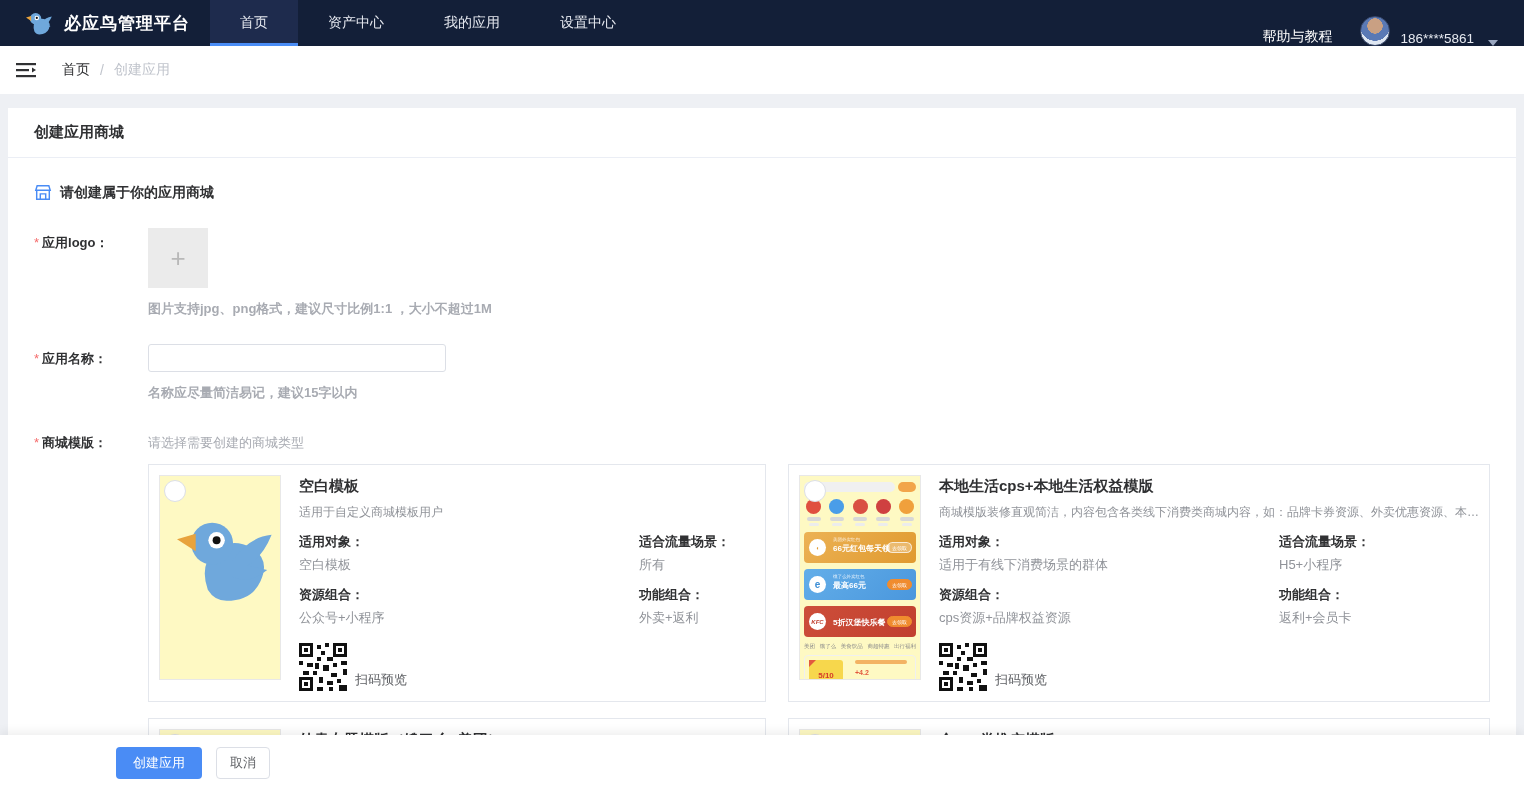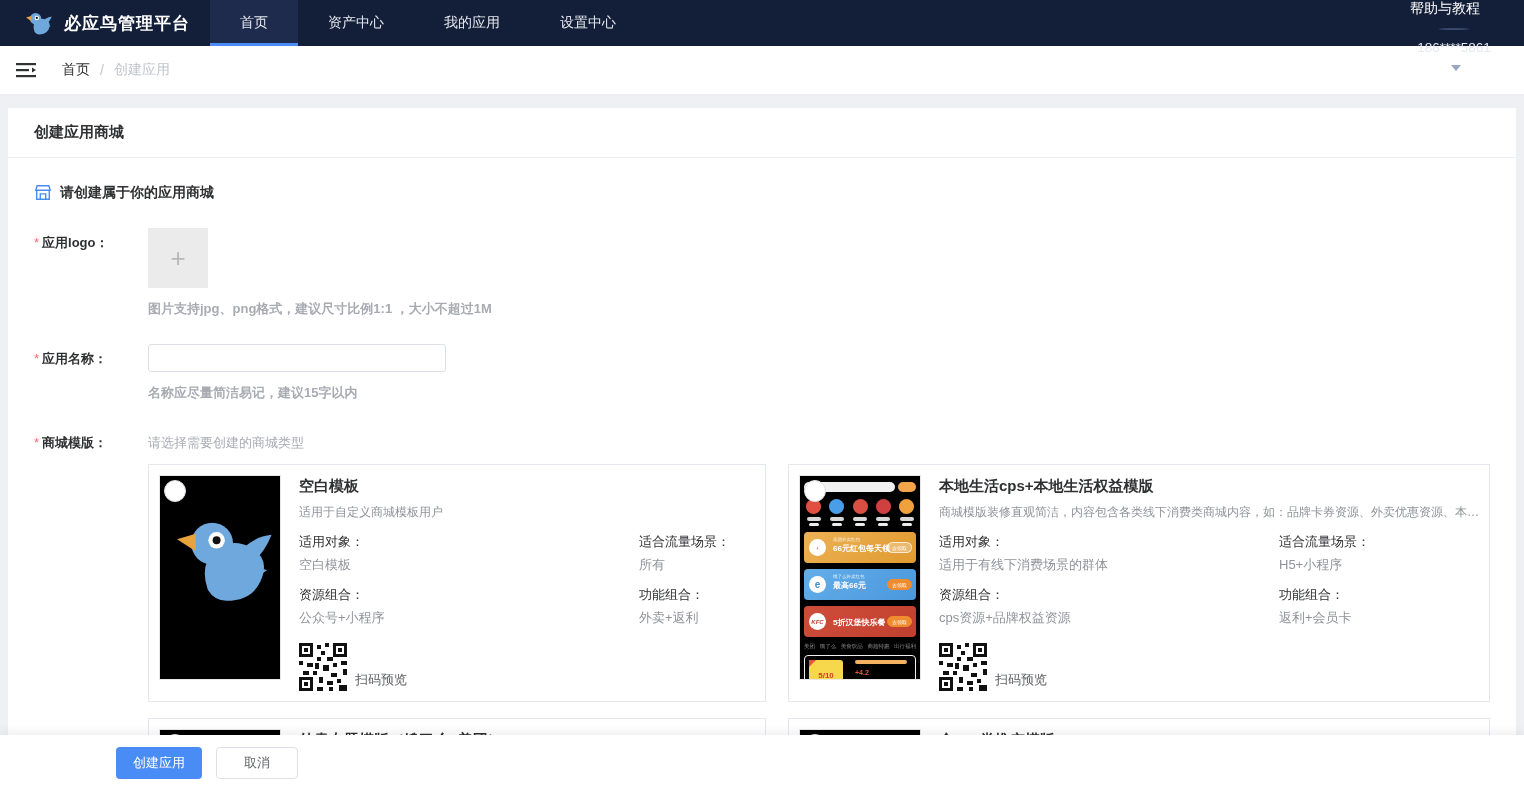"帮助与教程" .nav-right { align-items: center -> flex-end; flex-direction: column -> none }
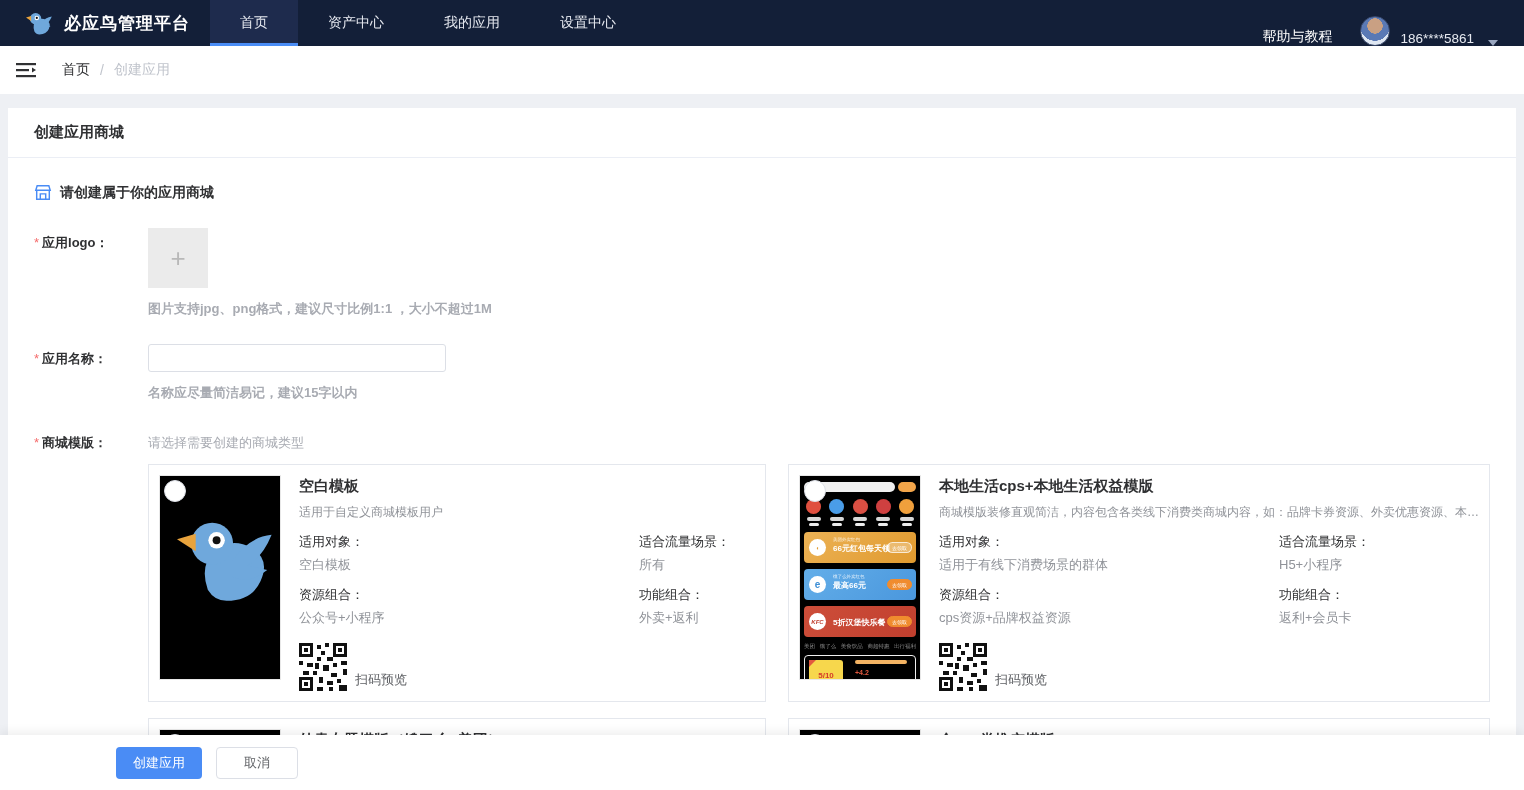"适用对象：" .f-label { font-weight: normal -> bold }
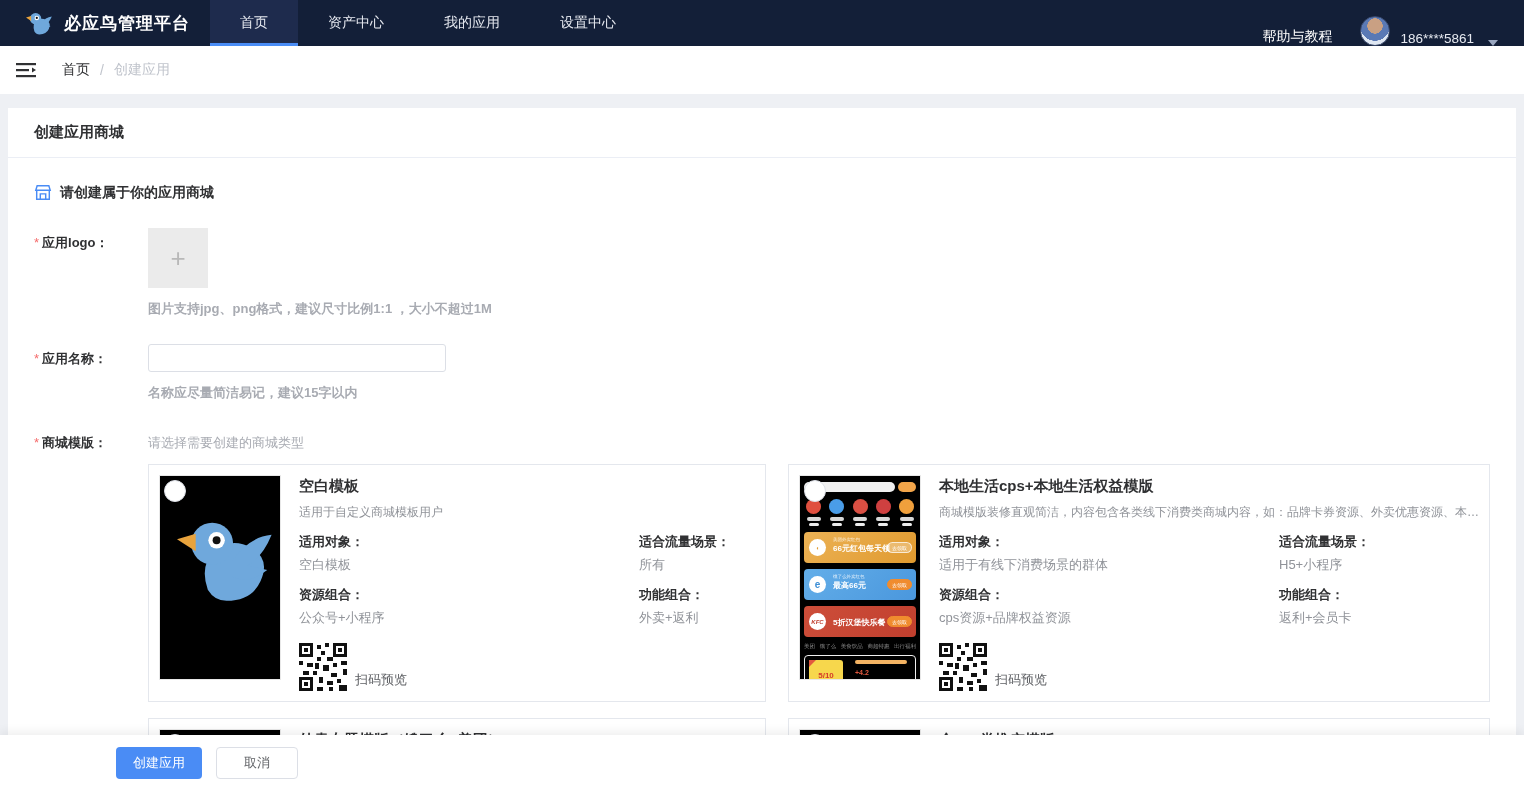"66元红包每天领" .thumb { background: #000000 -> #fef9c3 }
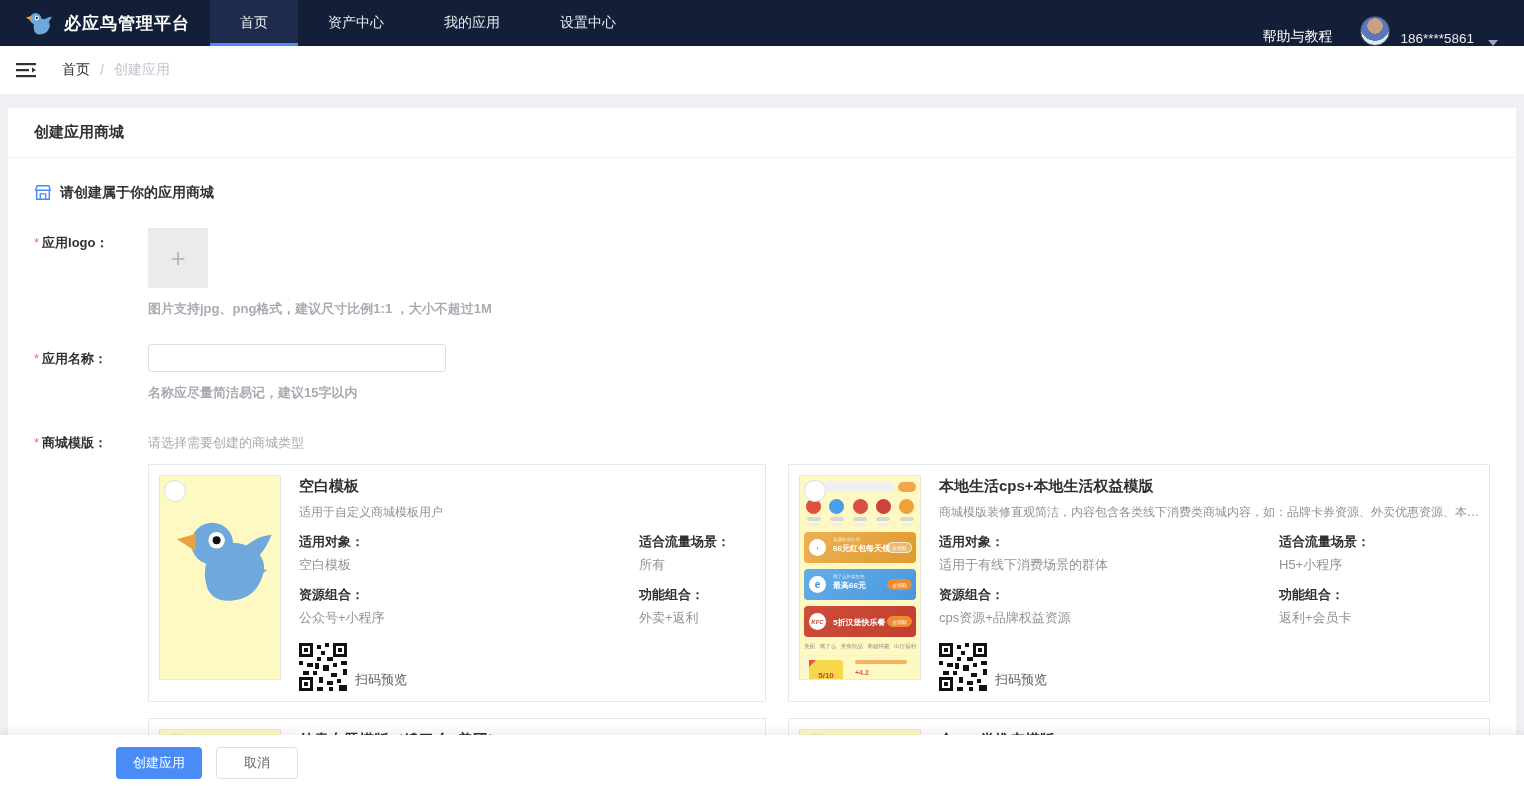"取消" .btn-plain { padding: 0 27px -> 0 13px }
